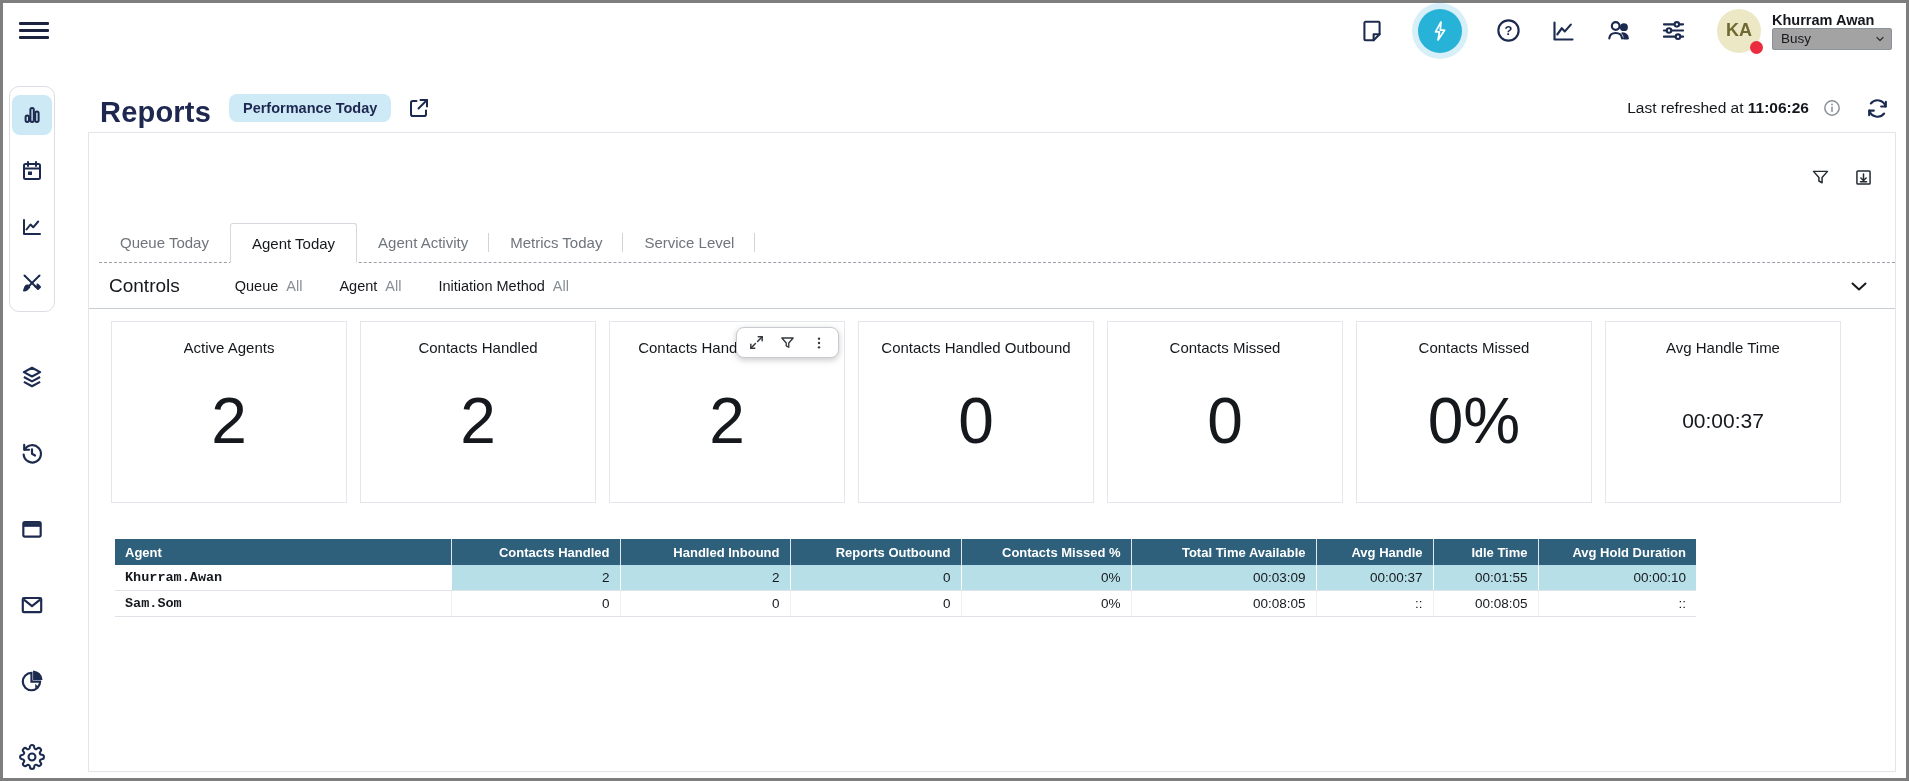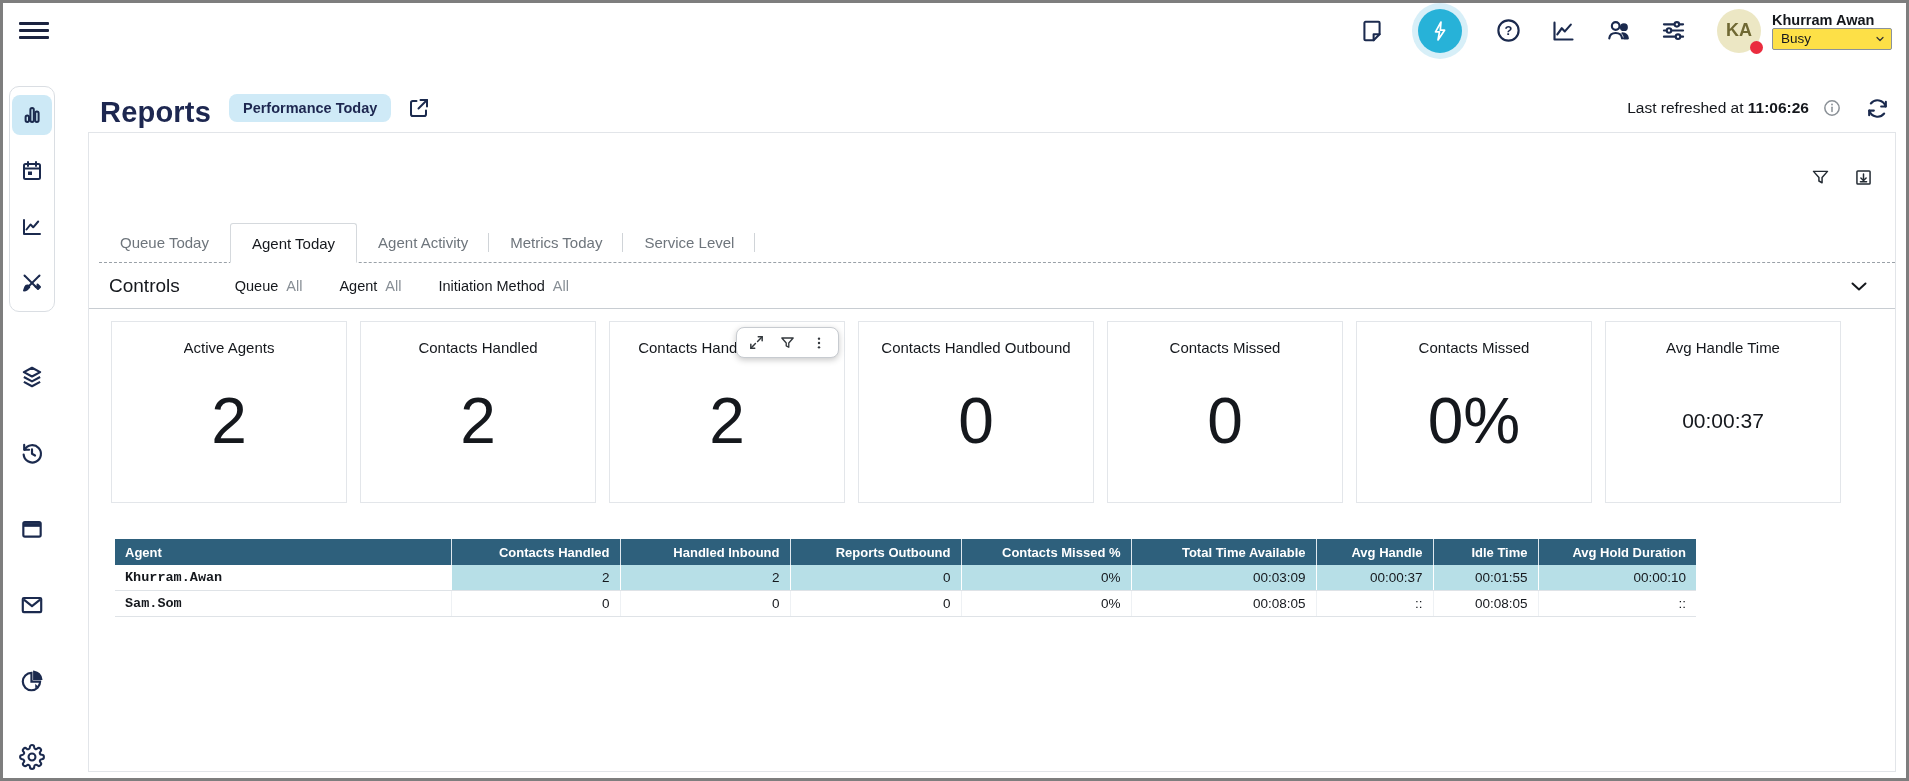"Busy" .status-select { background: #fde047 -> #a3a3a3 }
